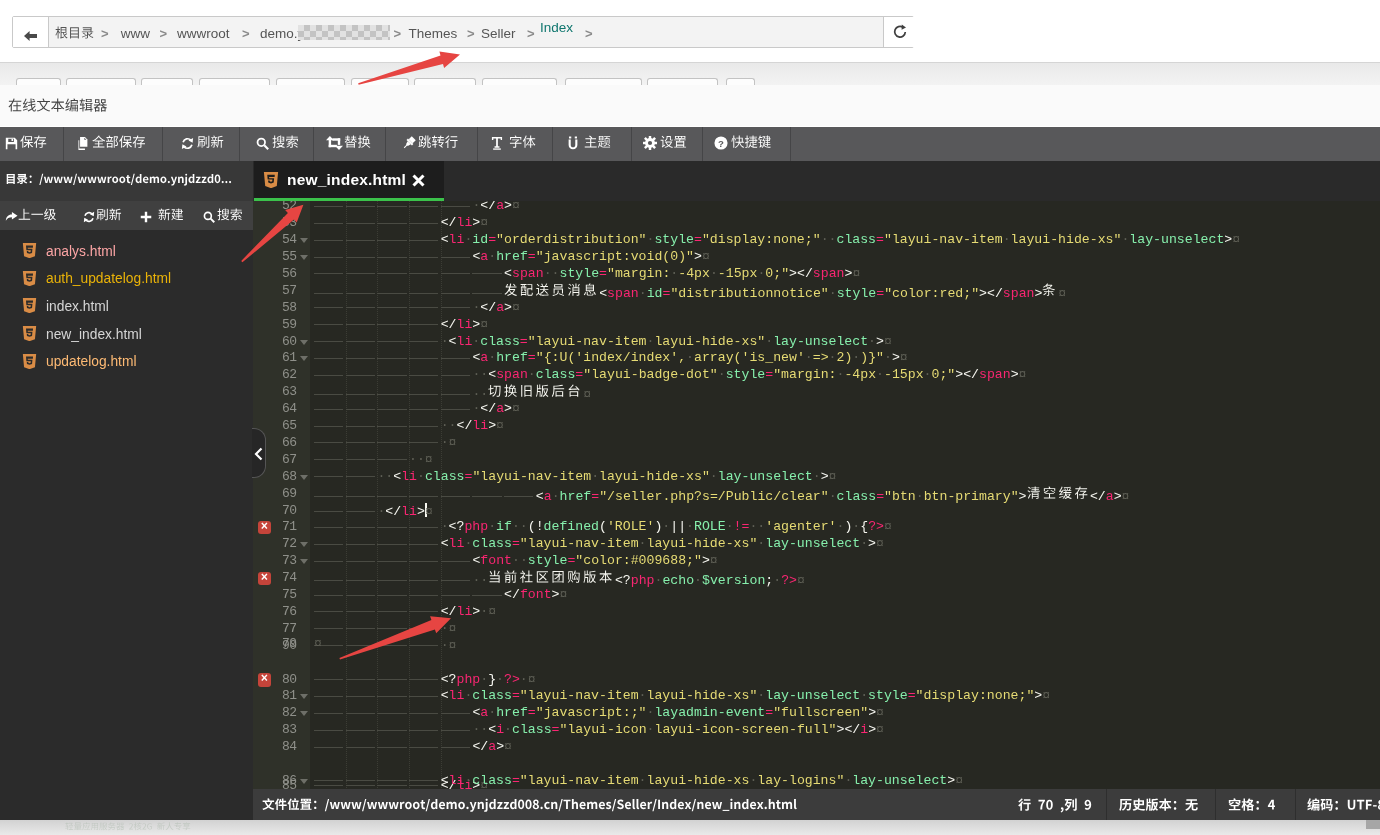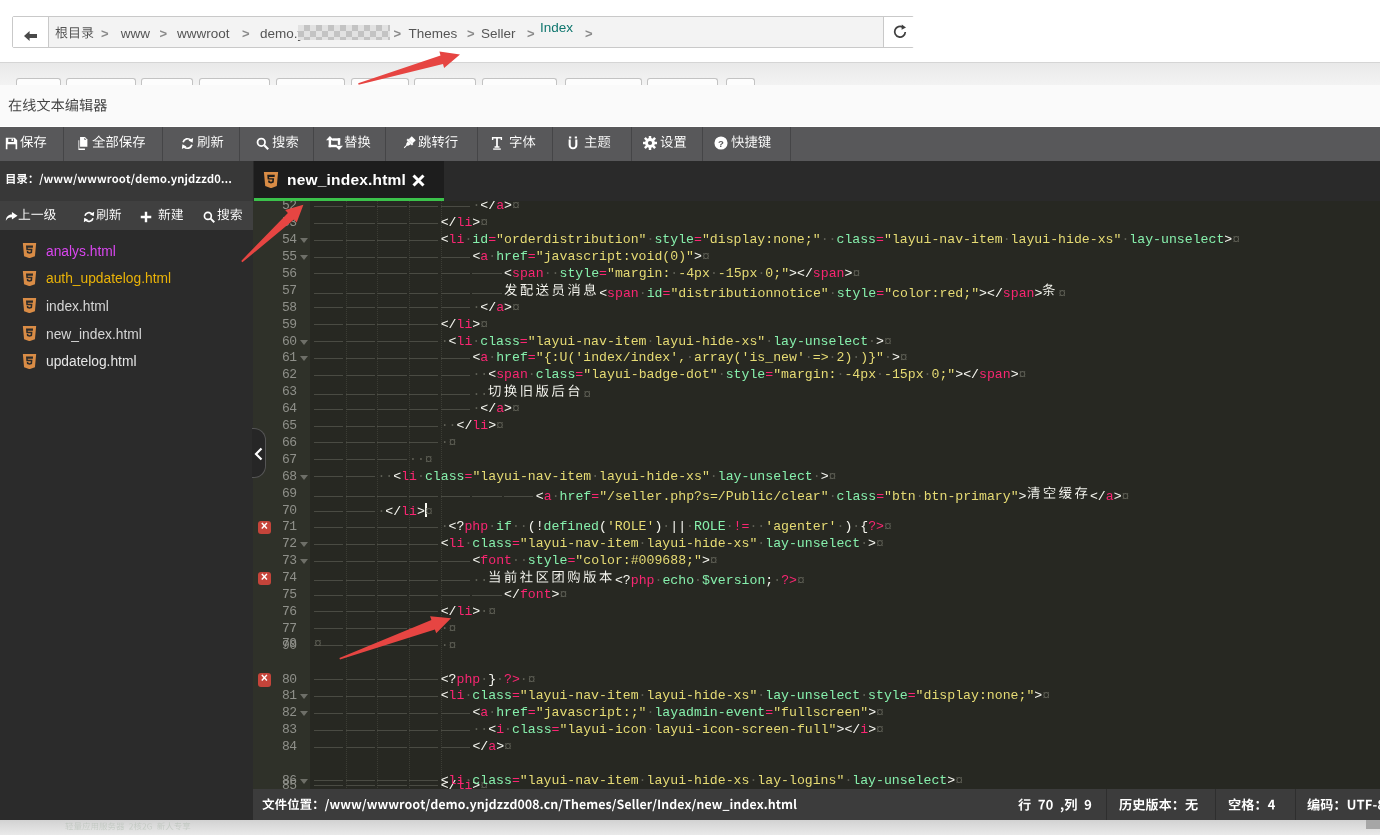"analys.html" div.abs { color: #d946ef -> #fca5a5 }
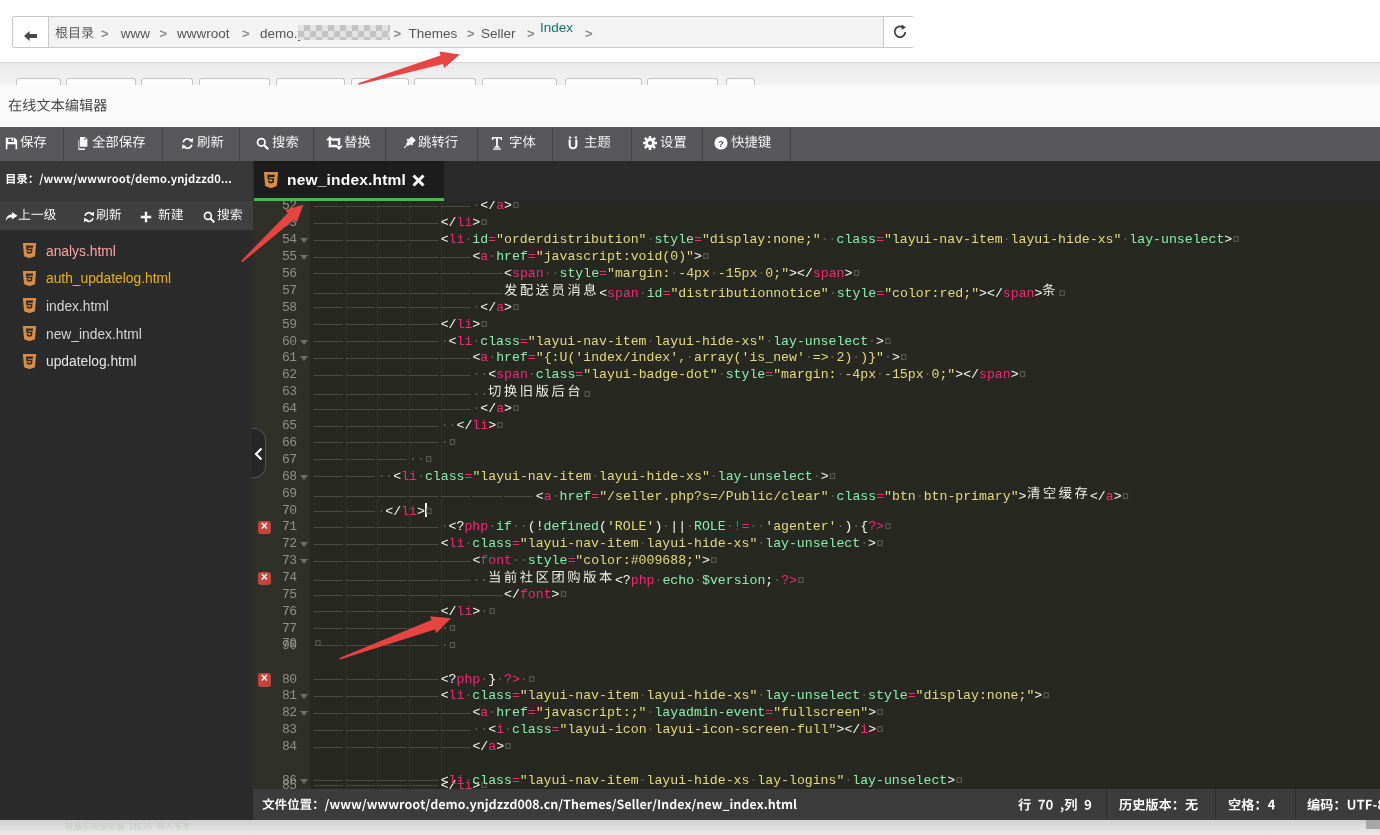"updatelog.html" div.abs { color: #e5e5e5 -> #fdba74 }
